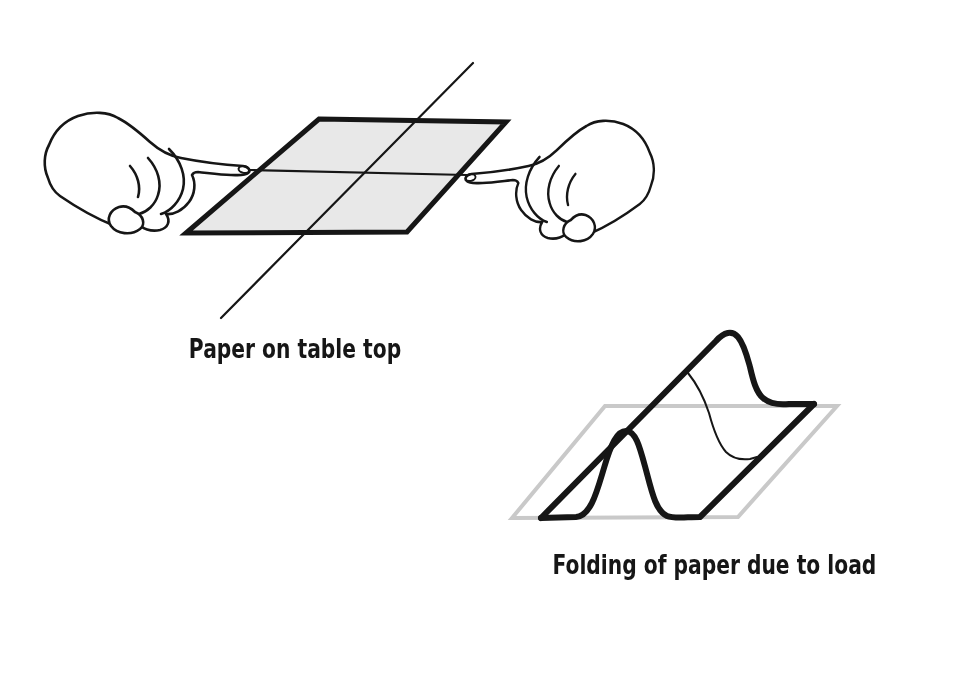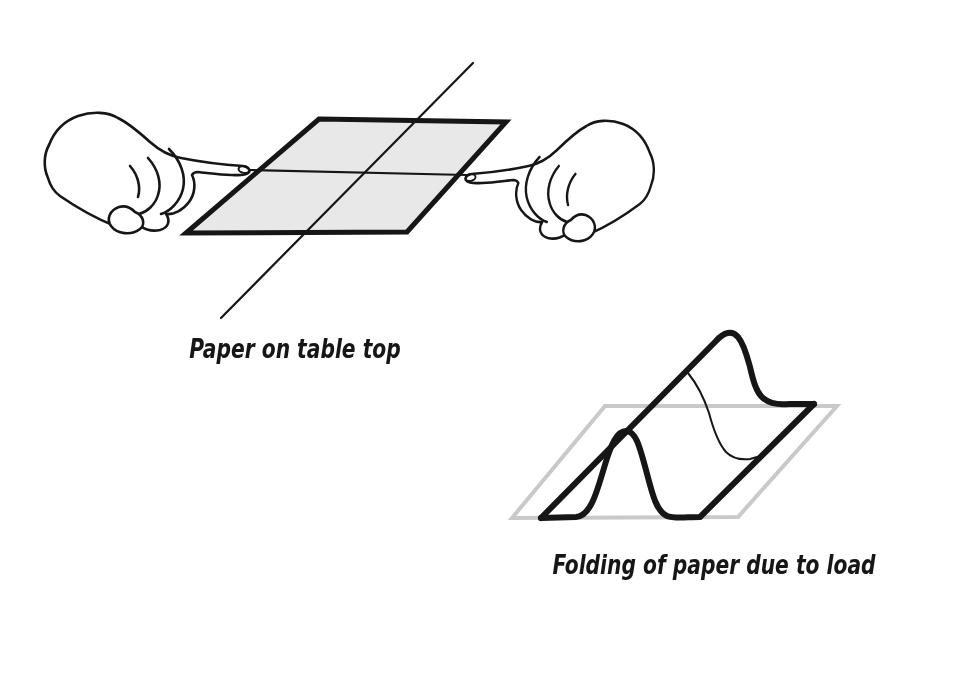"Paper on table top" .canvas { font-style: italic -> none }
